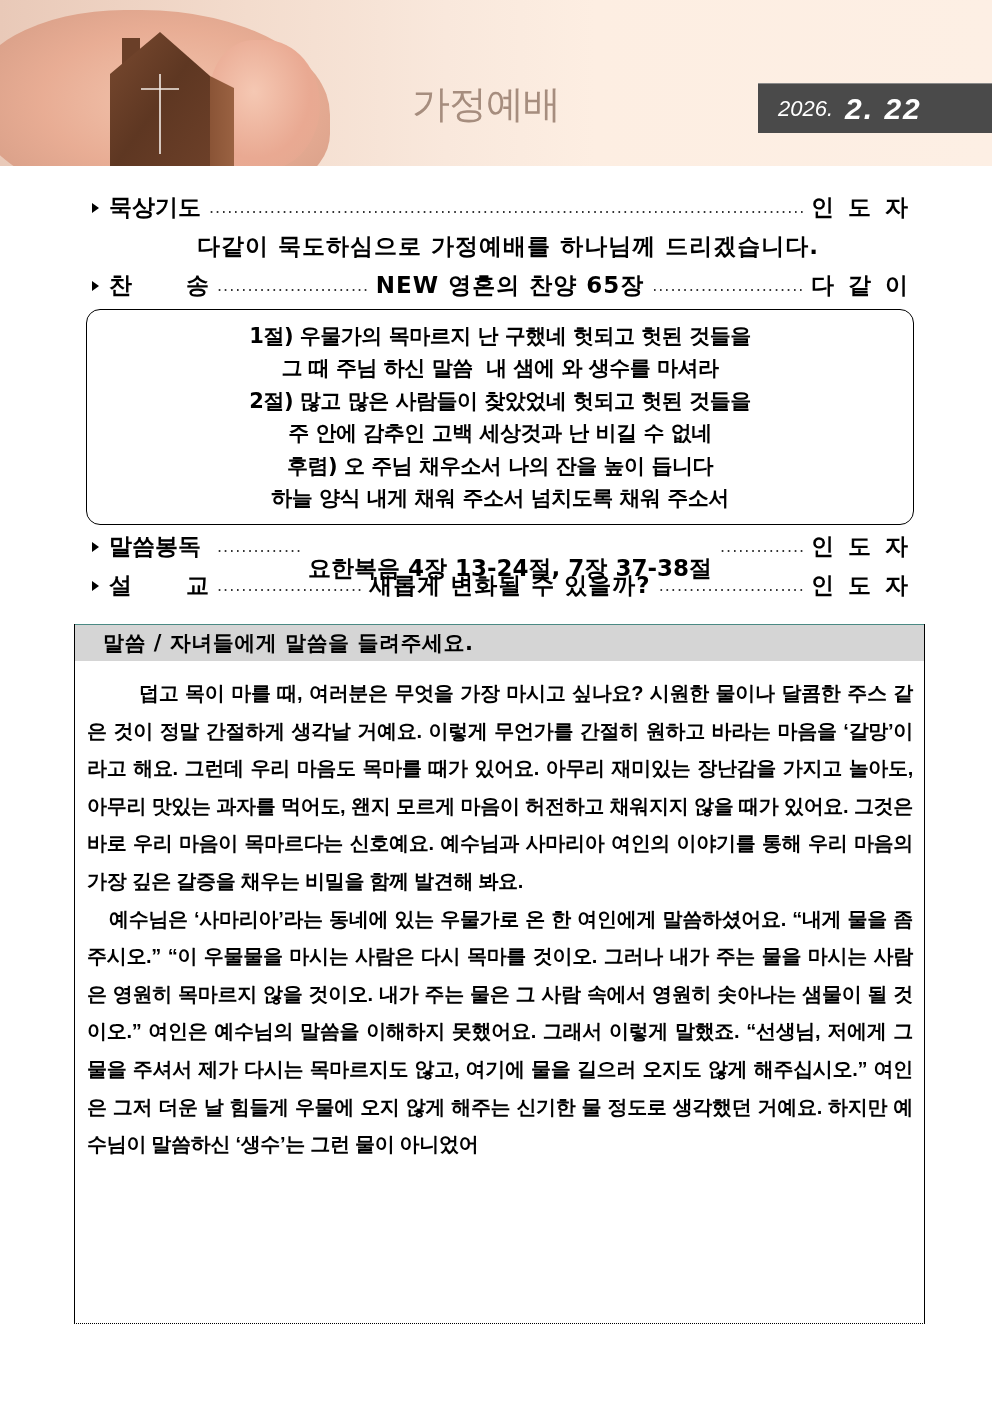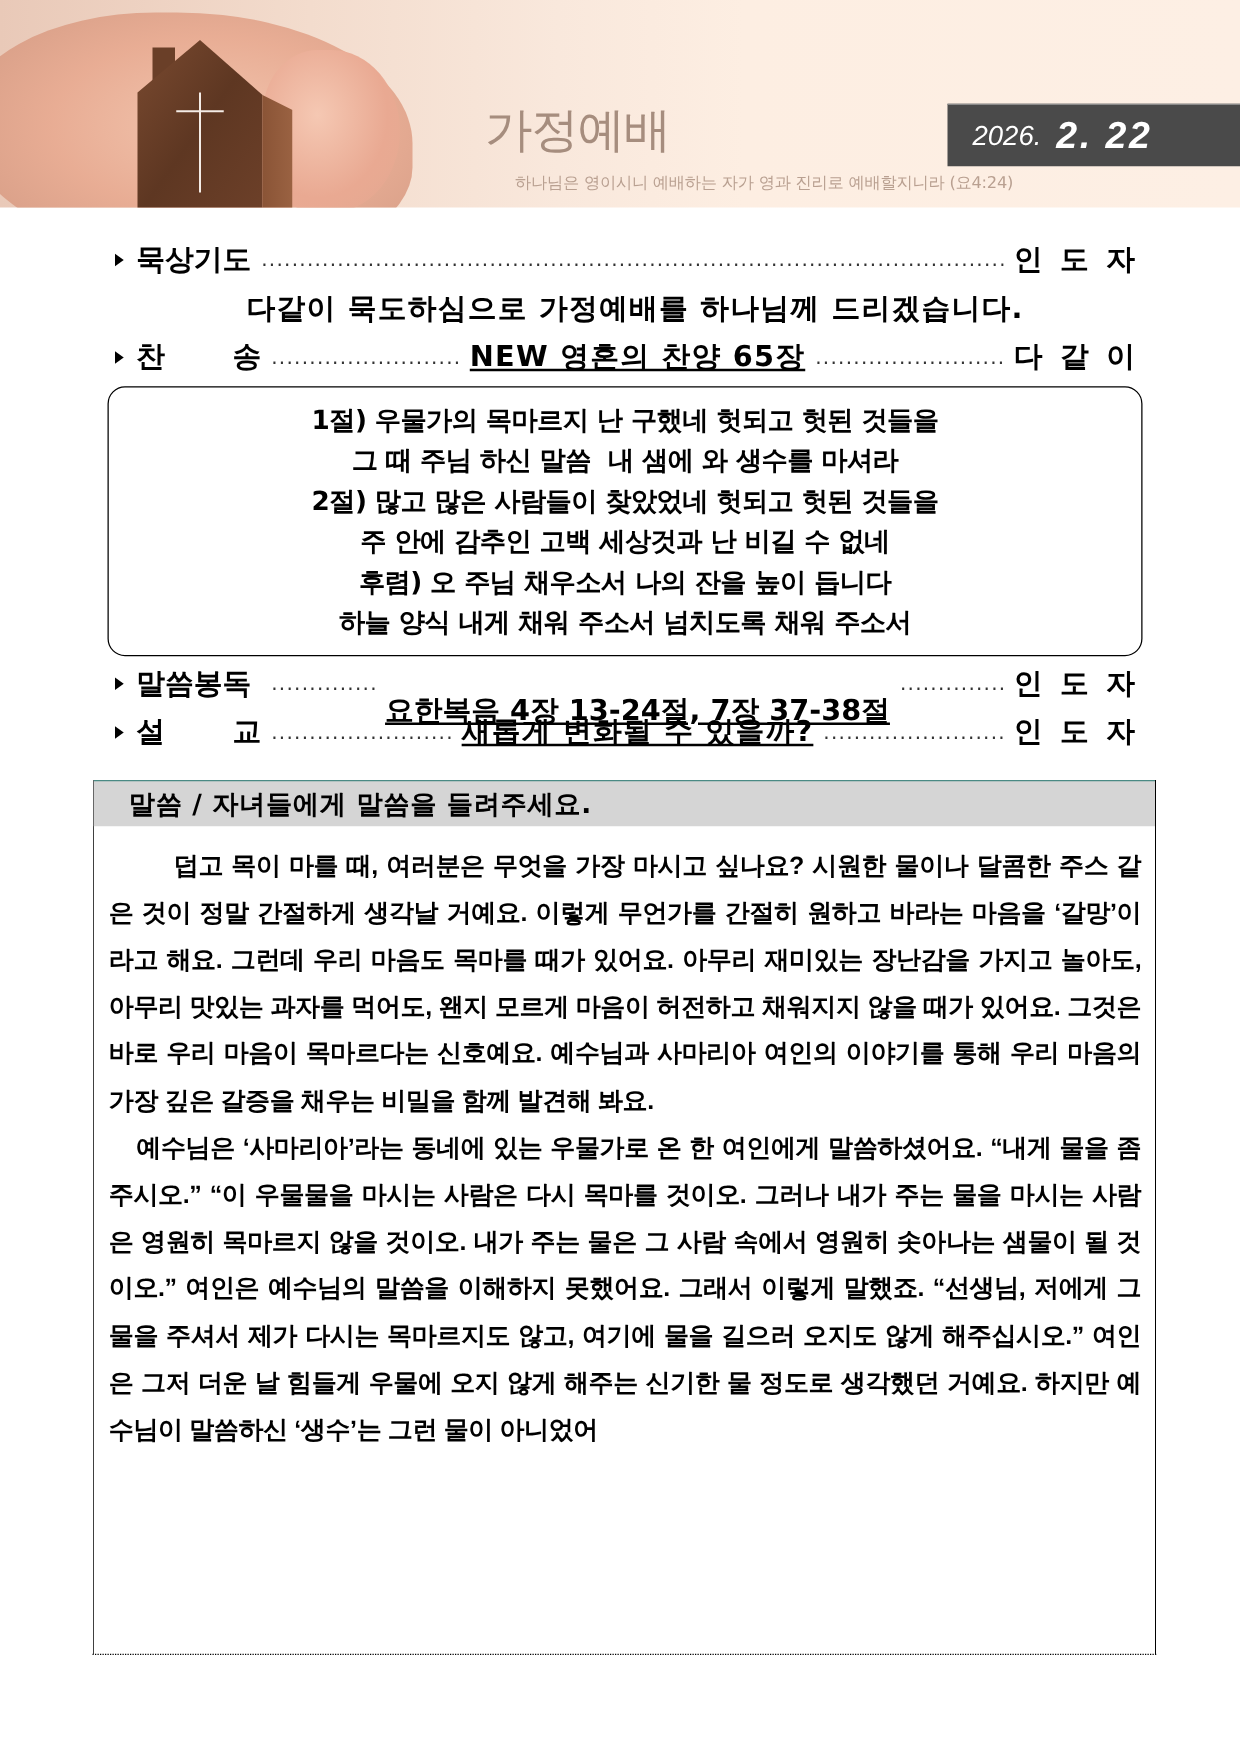"가정예배" .title-wrap { left: 388px -> 412px }
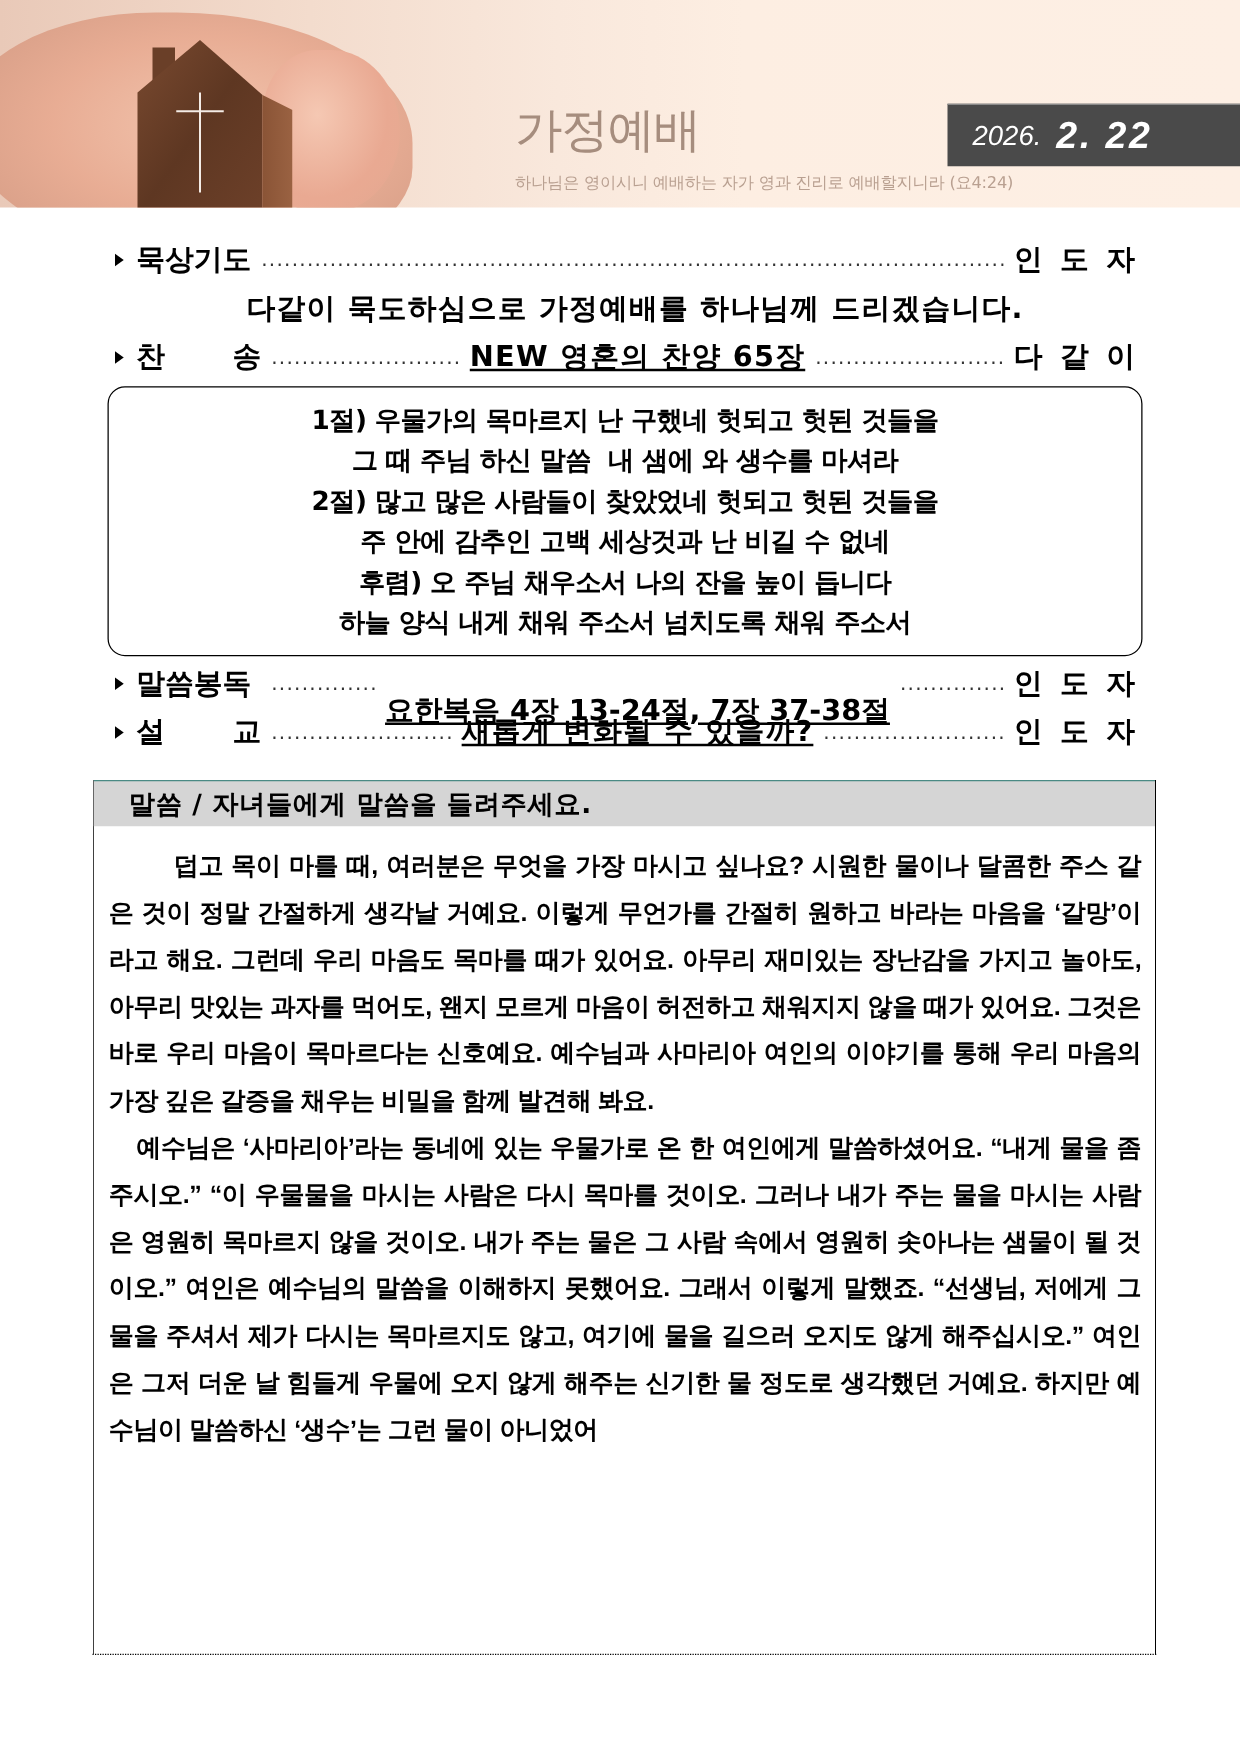"하나님은 영이시니 예배하는 자가 영과" div.subtitle-verse { html: <div>하나님은 영이시니 예배하는 자가 영과 진리로 예배할지니라 (요4:24)</div> -> none }
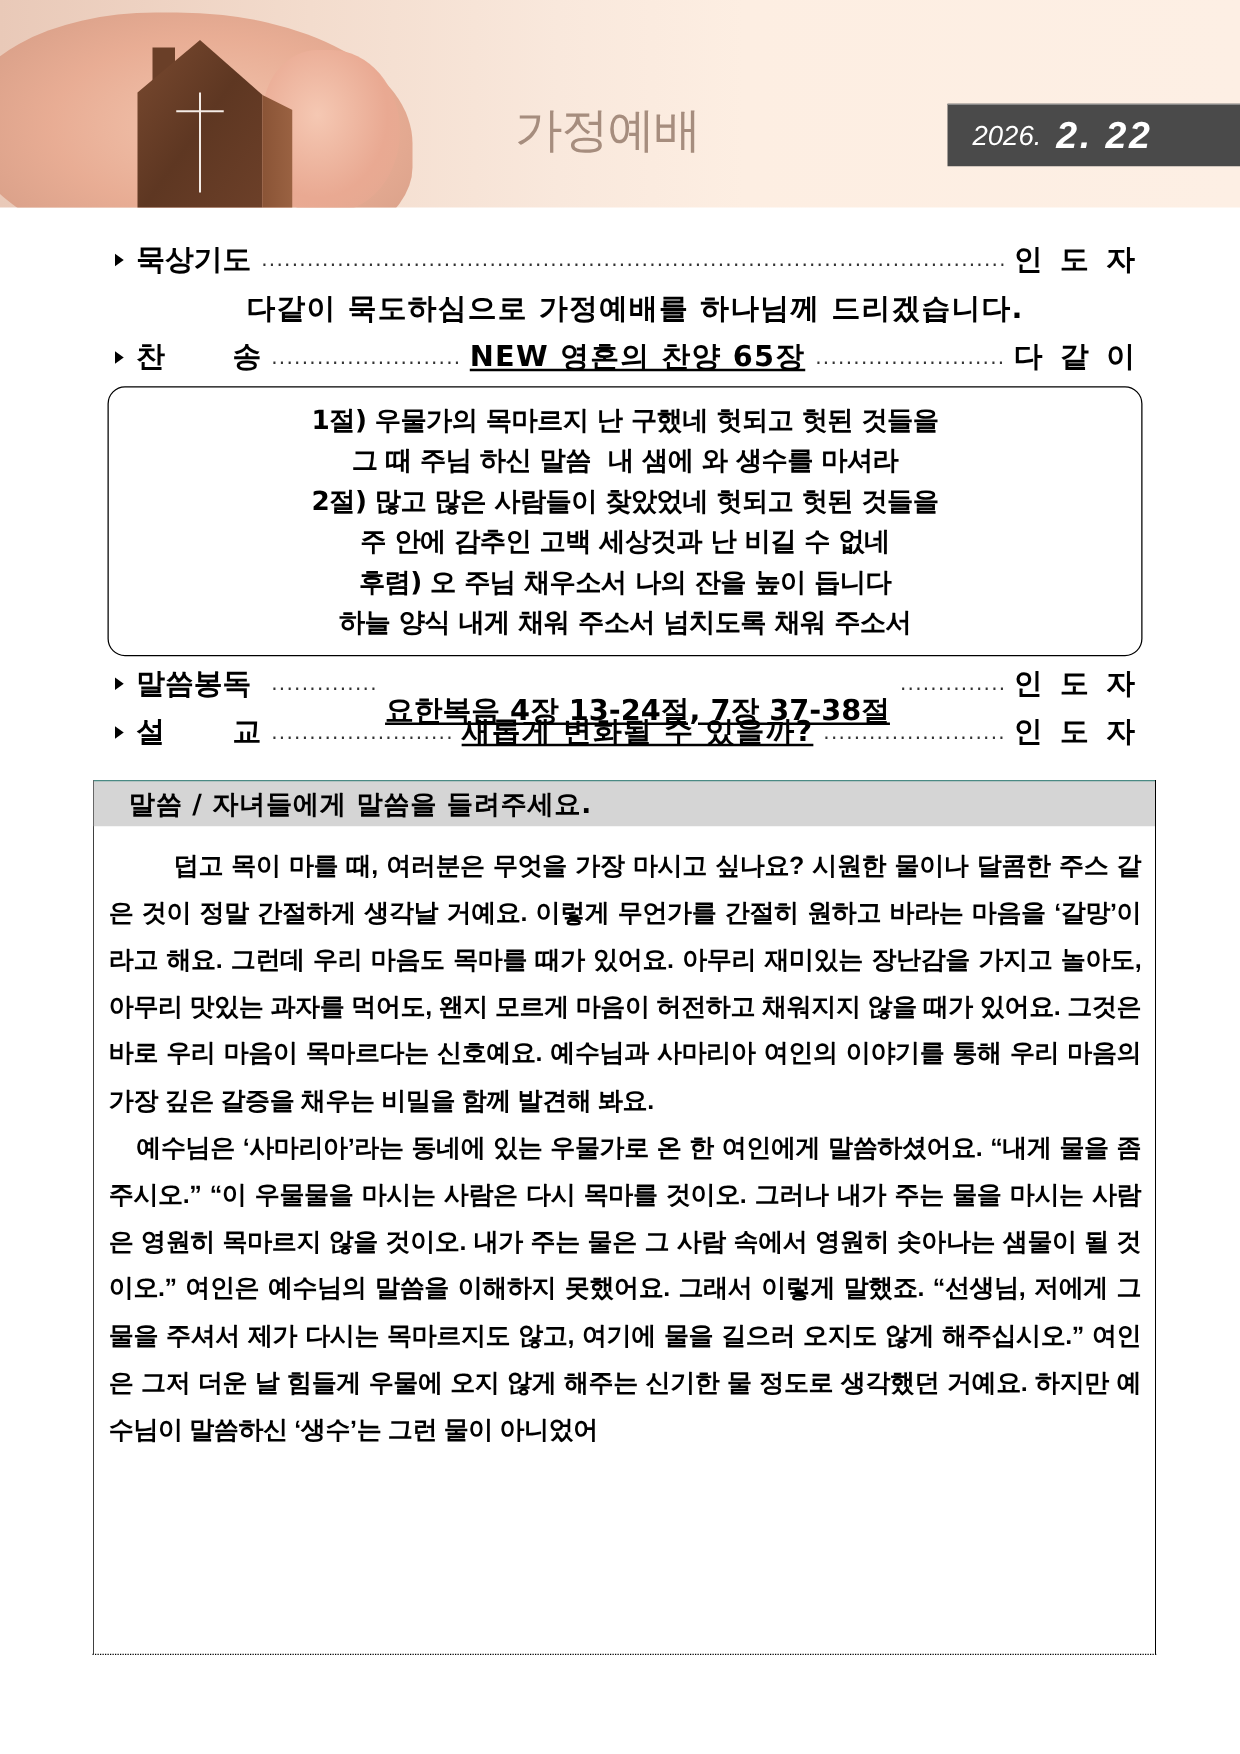"NEW 영혼의 찬양 65장" .mid { text-decoration: underline -> none }
